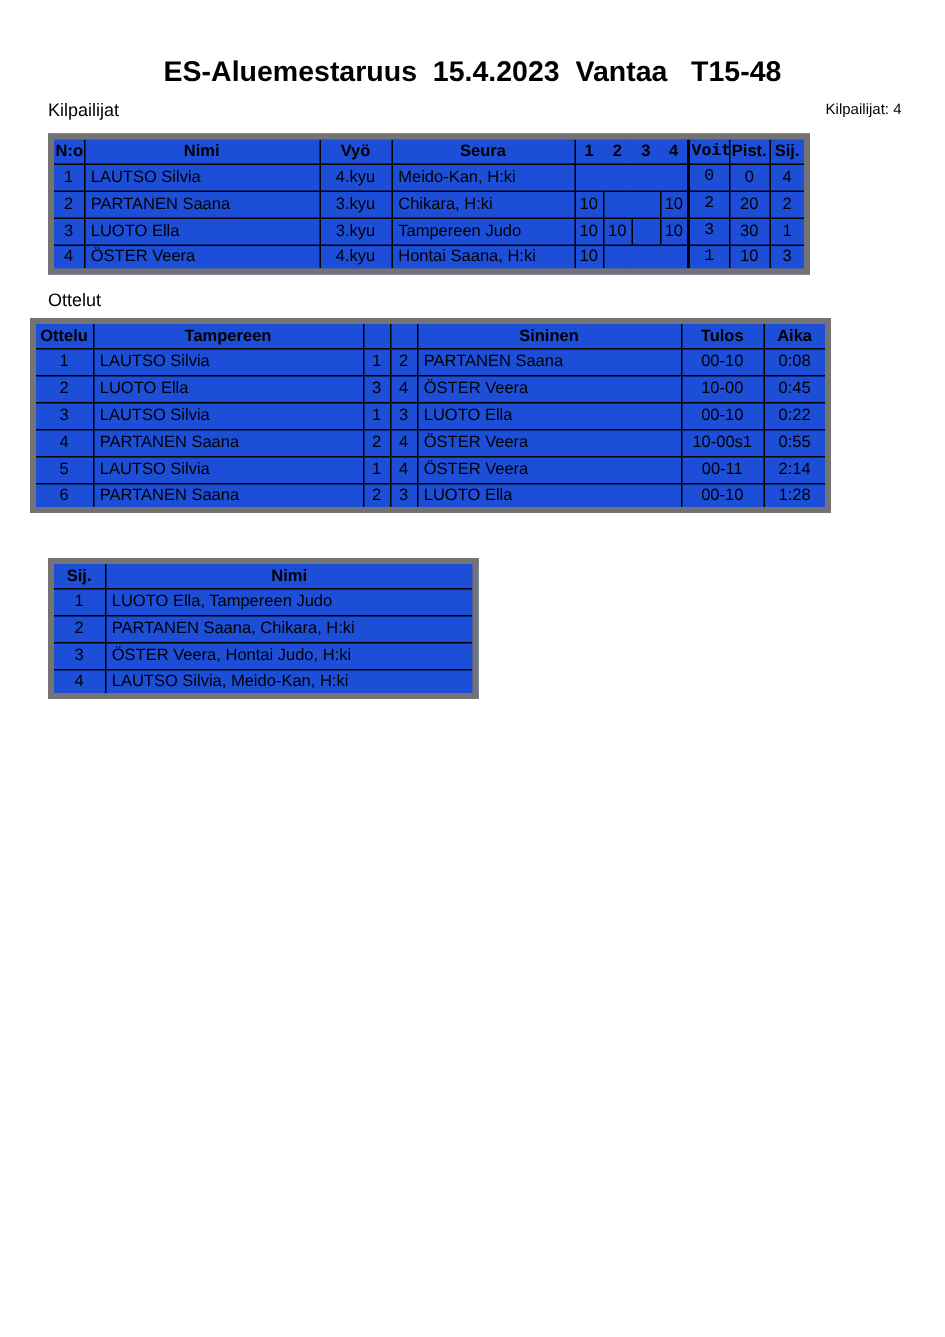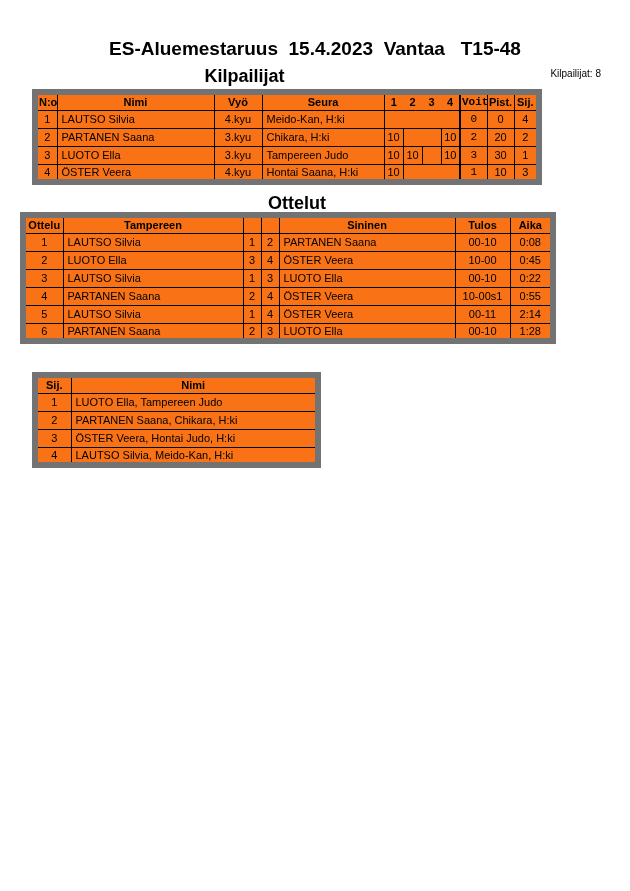"Kilpailijat" .sec-title { font-size: 18px -> 12px; font-weight: bold -> normal; text-align: center -> none }
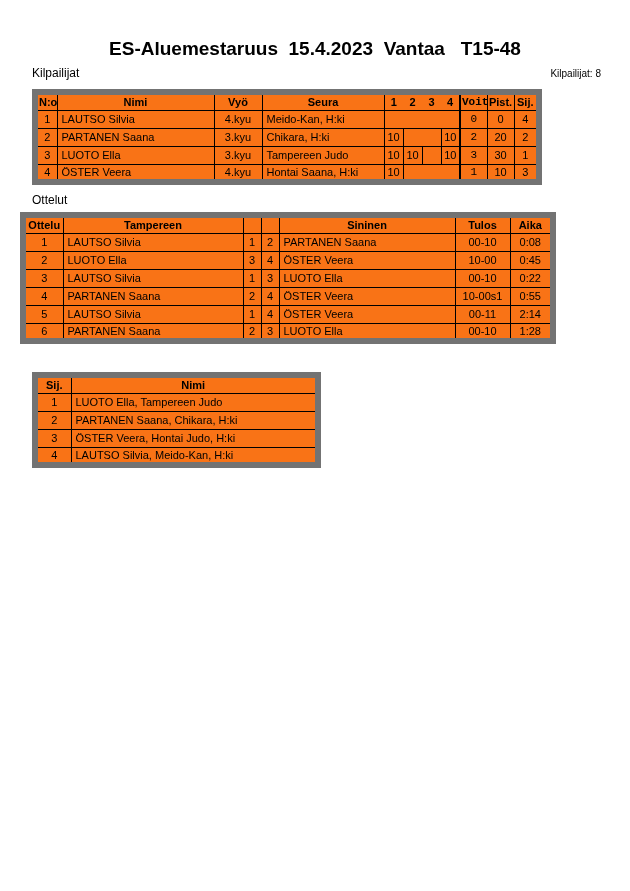"Kilpailijat: 8" div.note { text: 8 -> 4 }
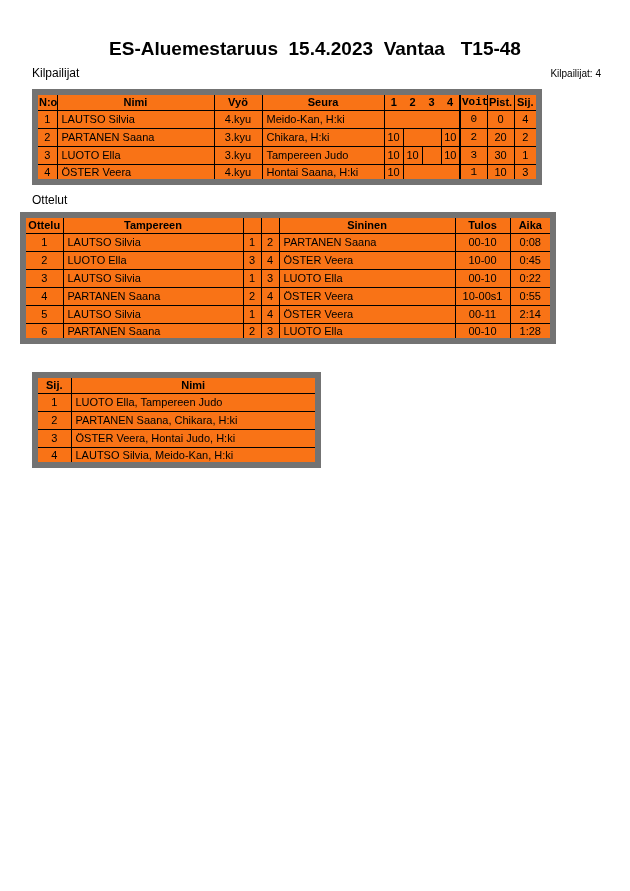"N:o" table { background: #f97316 -> #1d4ed8; border: 6px solid #737373 -> 4px solid #737373 }
